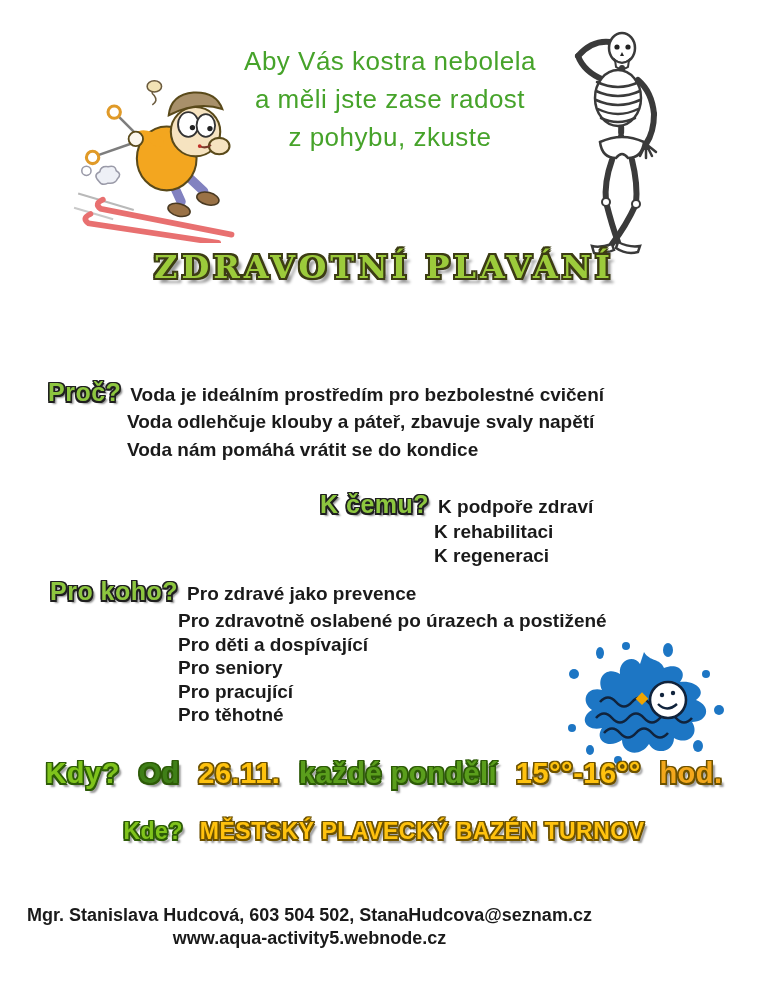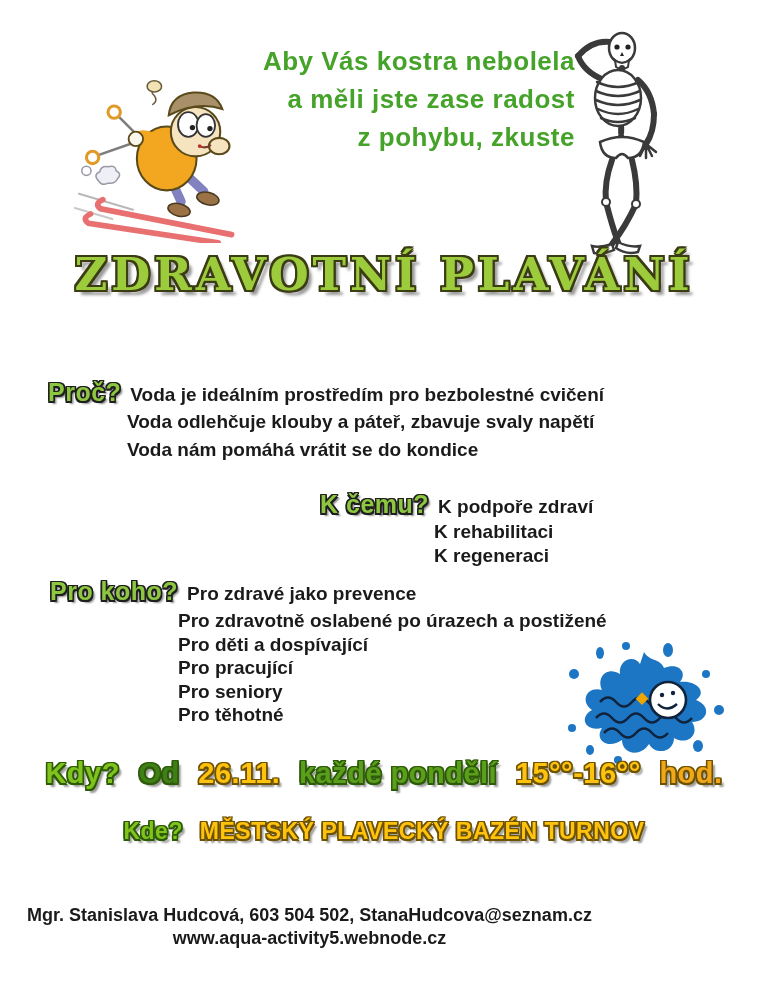"Aby Vás kostra nebolela" .intro { font-weight: bold -> normal; text-align: right -> center }
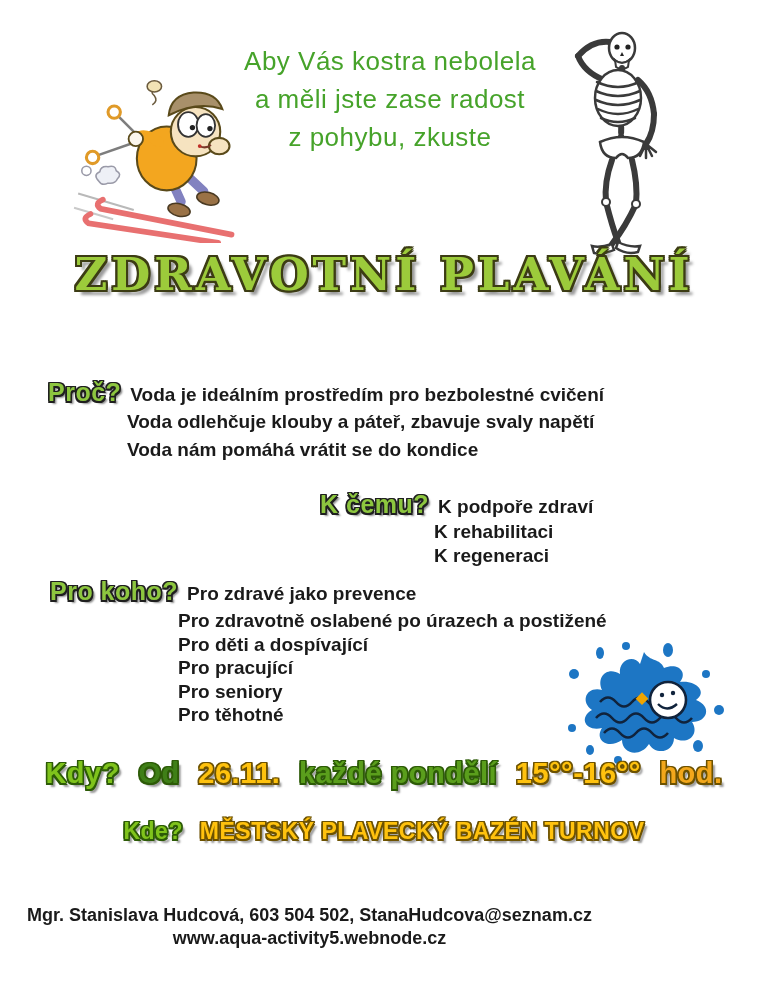"ZDRAVOTNÍ PLAVÁNÍ" .title { font-size: 45px -> 32px }
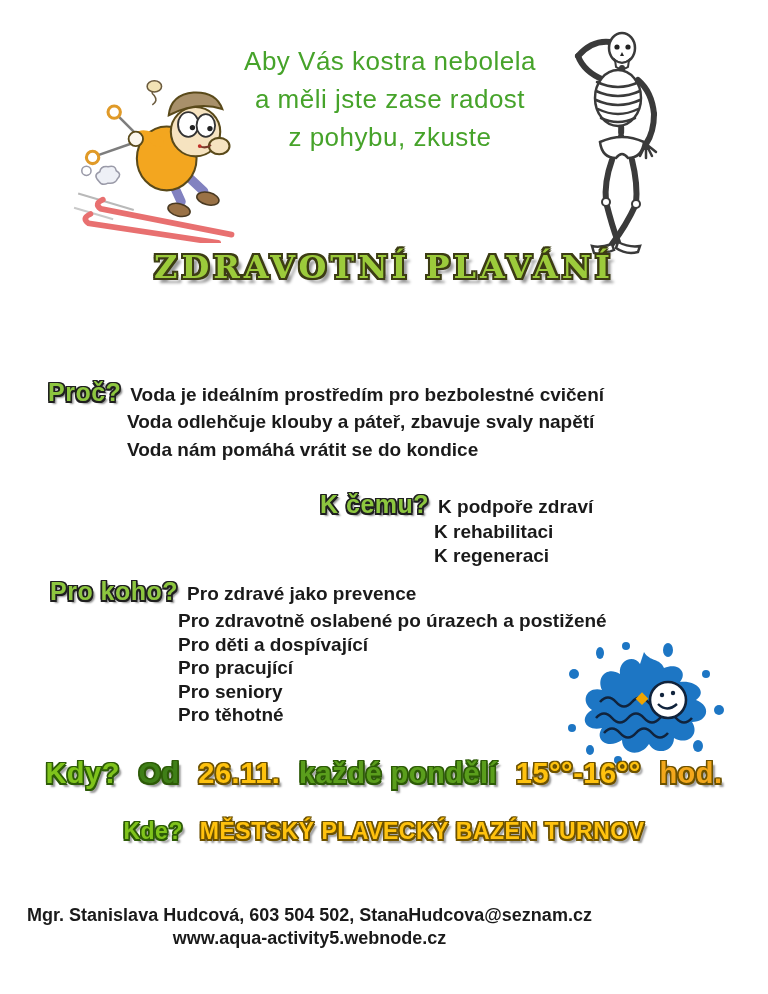"Pro pracující" div.body-text { order: before "Pro seniory" -> after "Pro seniory" }
